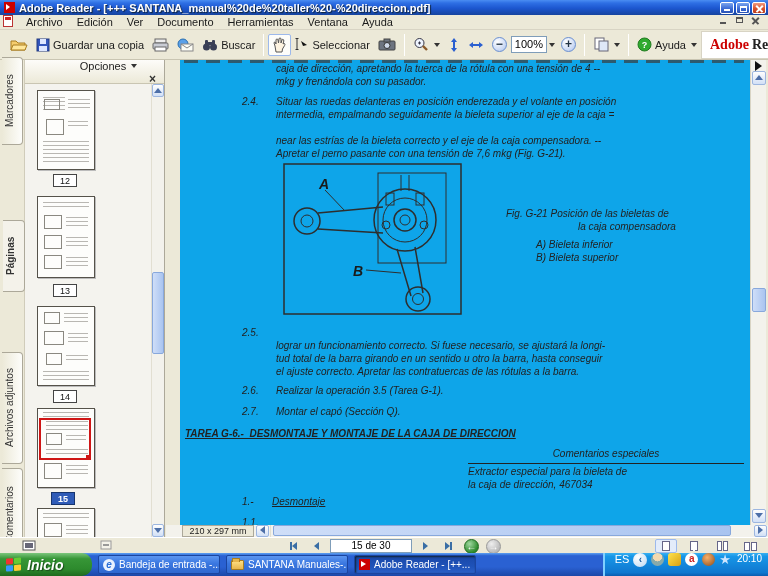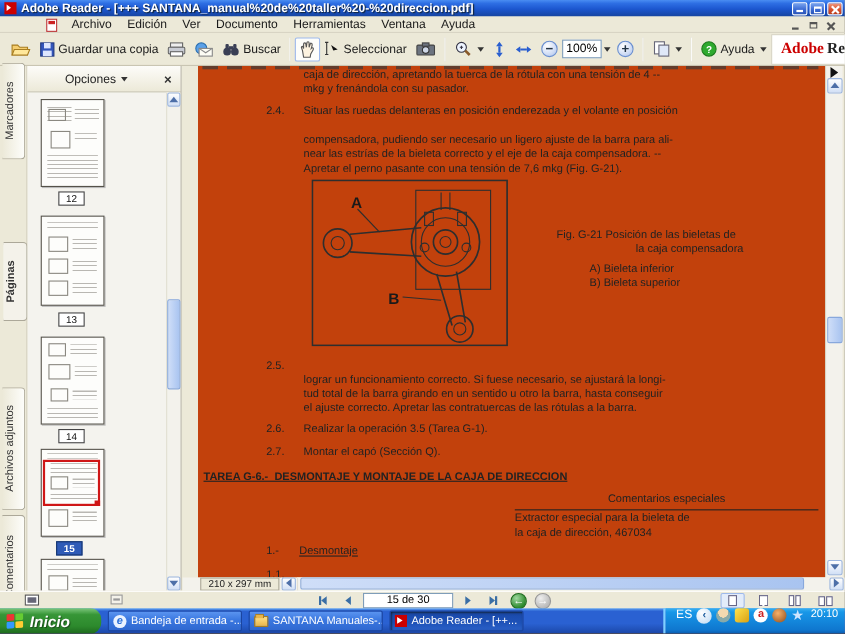"Archivo" .menubar { align-items: flex-end -> flex-start; padding-left: 39px -> none }
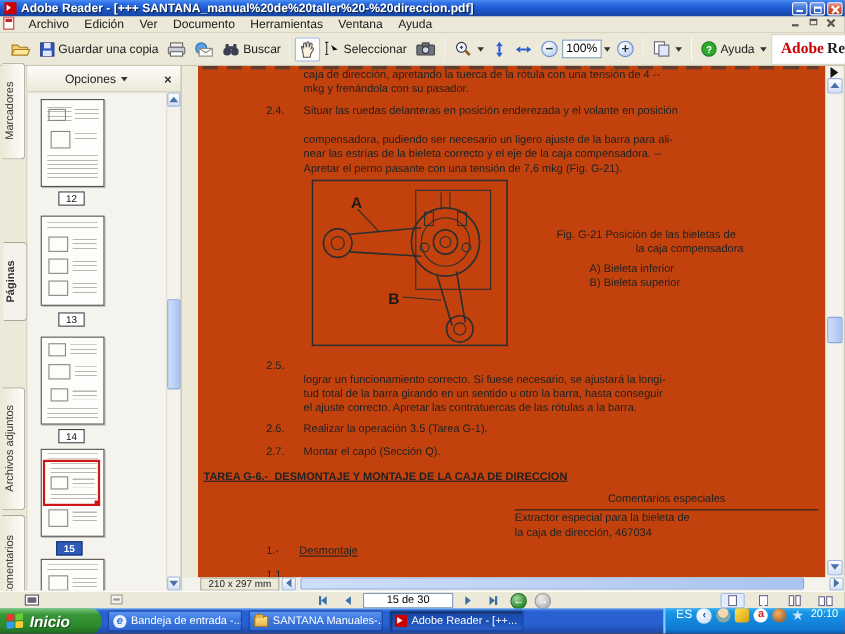"Opciones" .panelhdr { flex-direction: none -> column }
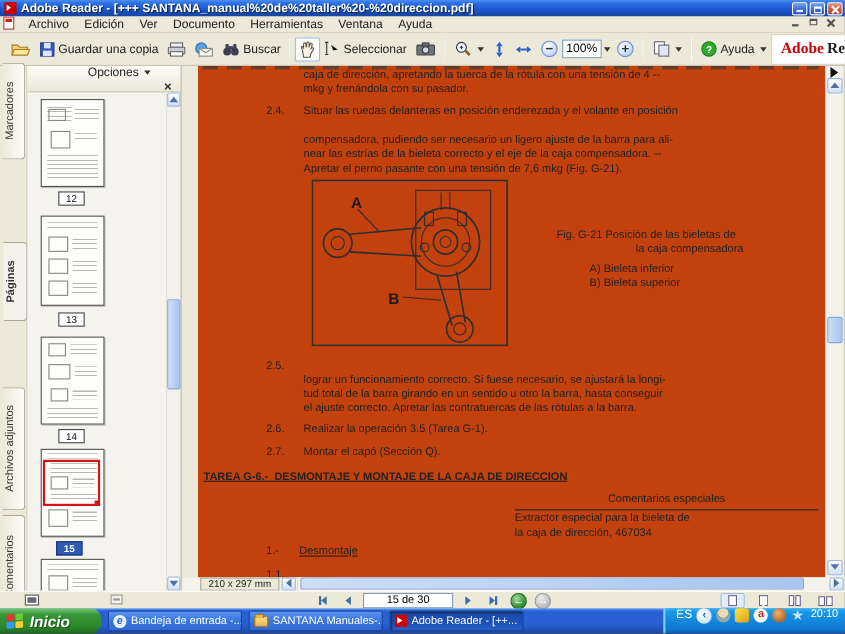"caja de dirección, apretando la" .docpage { background: #c2410c -> #0ea5e9; font-style: none -> italic }
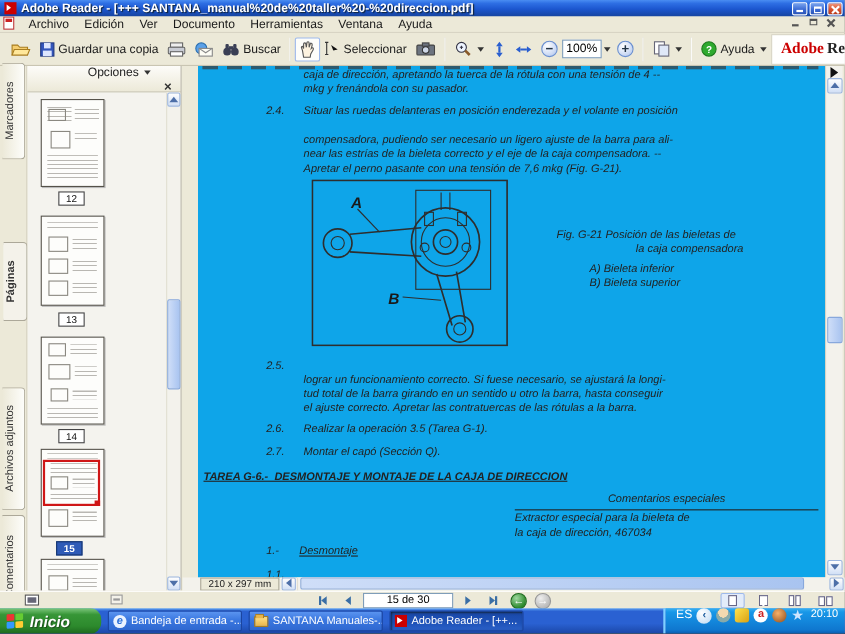"intermedia, empalmando seguidamente la" div.dabs { html: none -> <div>intermedia, empalmando seguidamente la bieleta superior al eje de la caja =</div> }
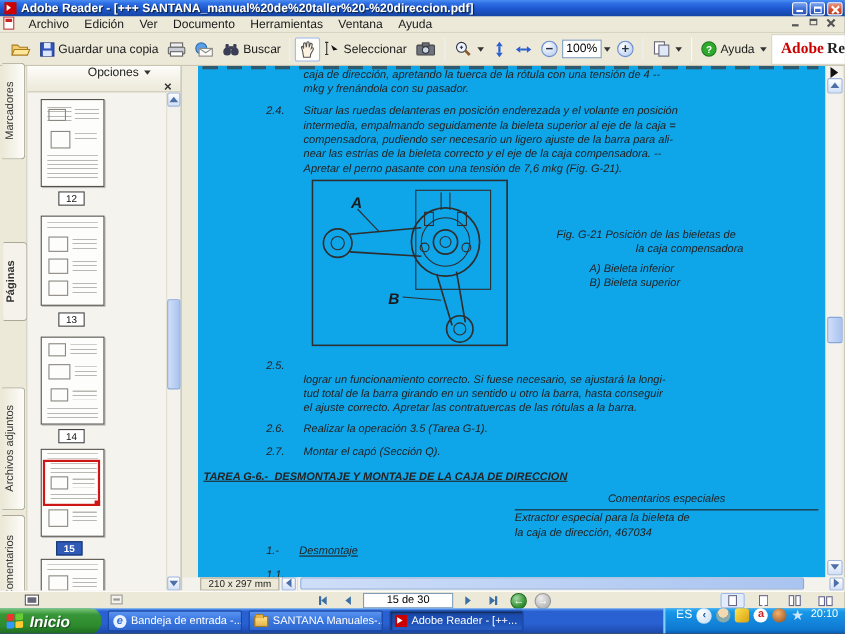"compensadora, pudiendo ser necesario un" div.dabs { html: <div>compensadora, pudiendo ser necesario un ligero ajuste de la barra para ali-</div> -> none }
